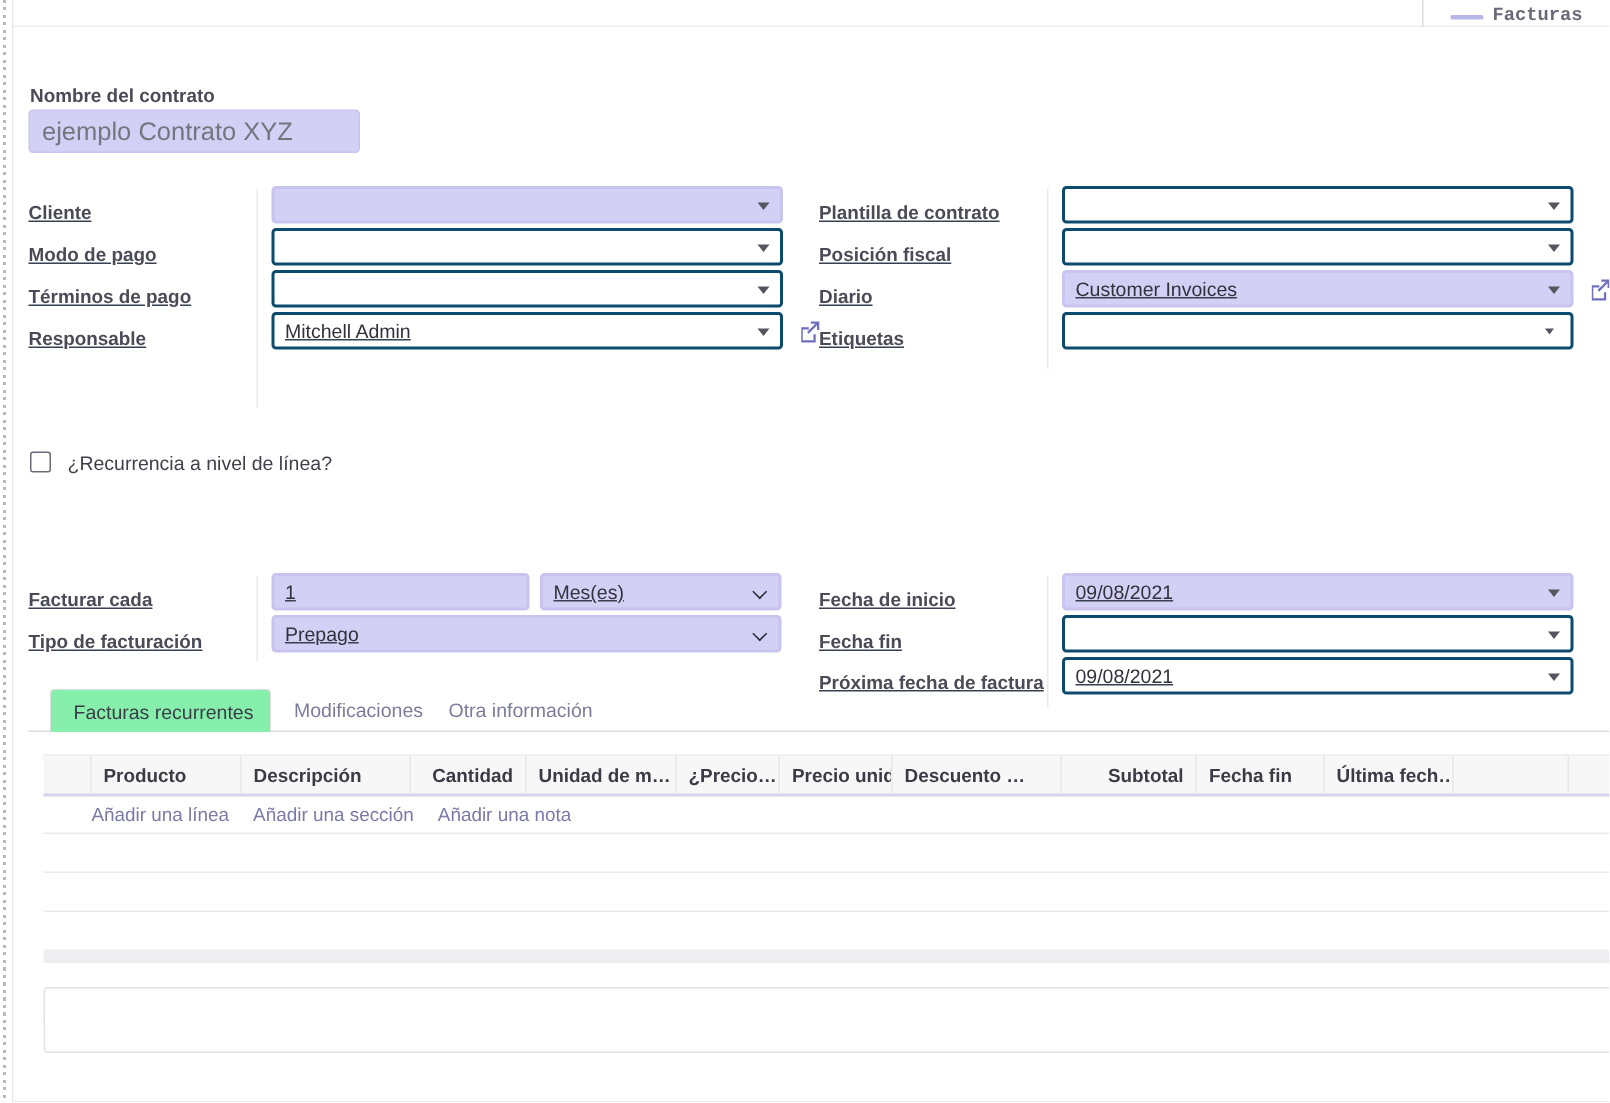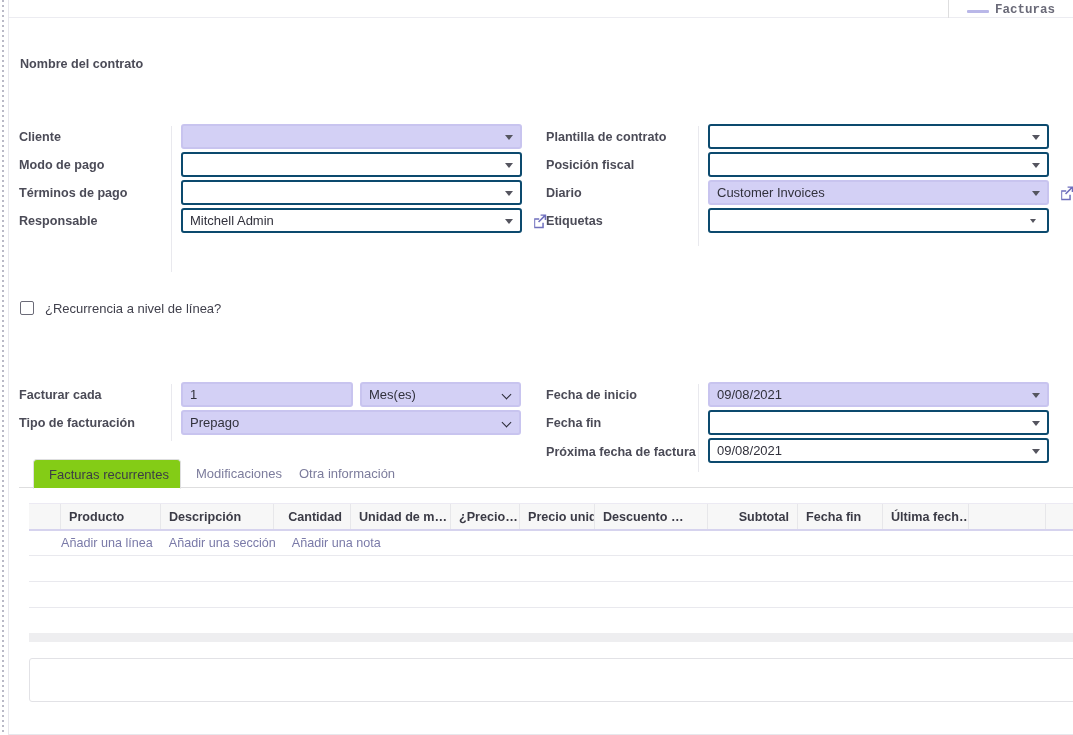"ejemplo Contrato XYZ" div.name-input { html: none -> <div> <span>ejemplo Contrato XYZ</span> </div> }
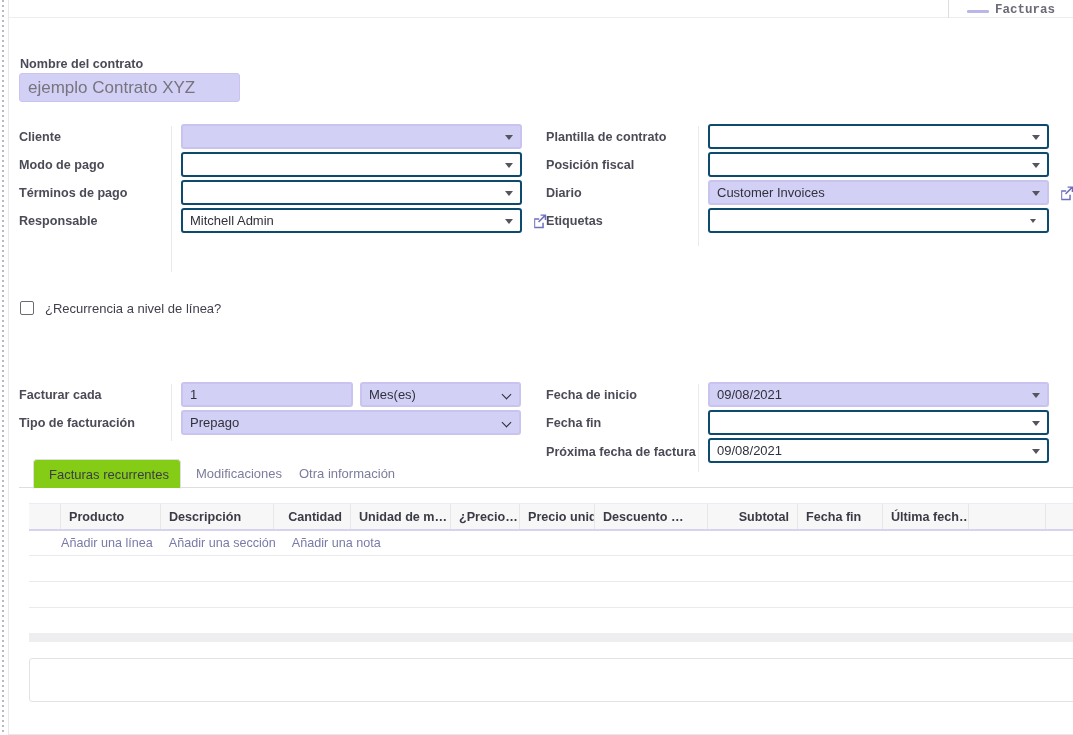"Cliente" .grow { align-items: flex-start -> flex-end; text-decoration: none -> underline }
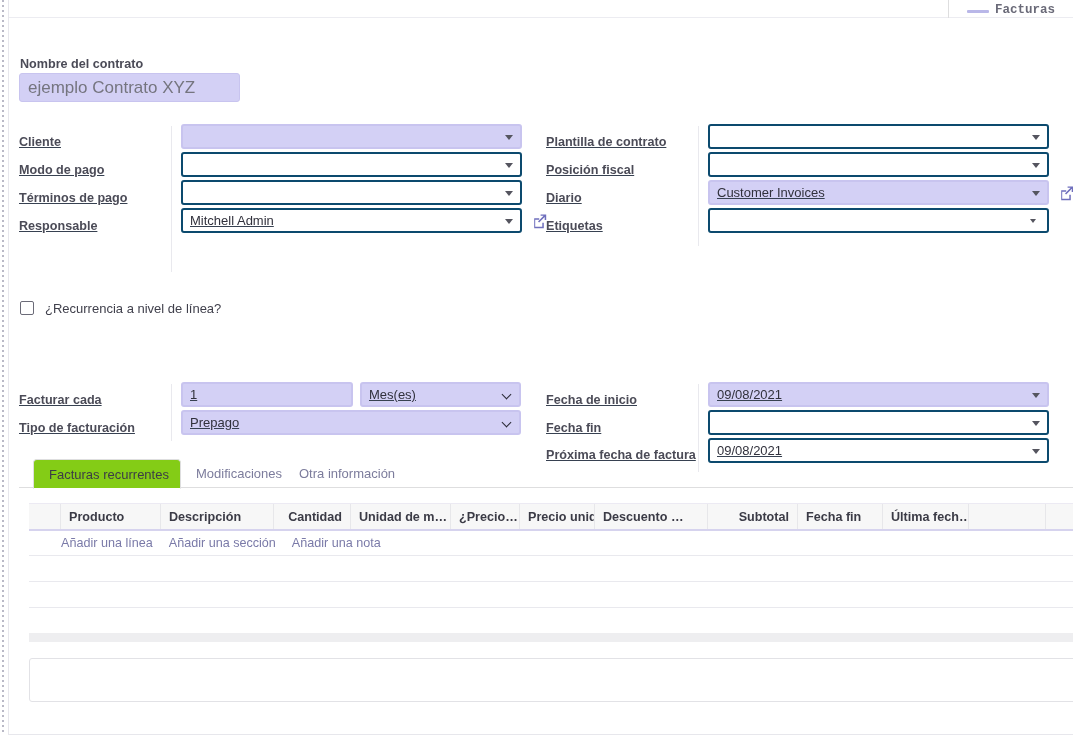"Facturas recurrentes" .tab.active { background: #84cc16 -> #86efac }
